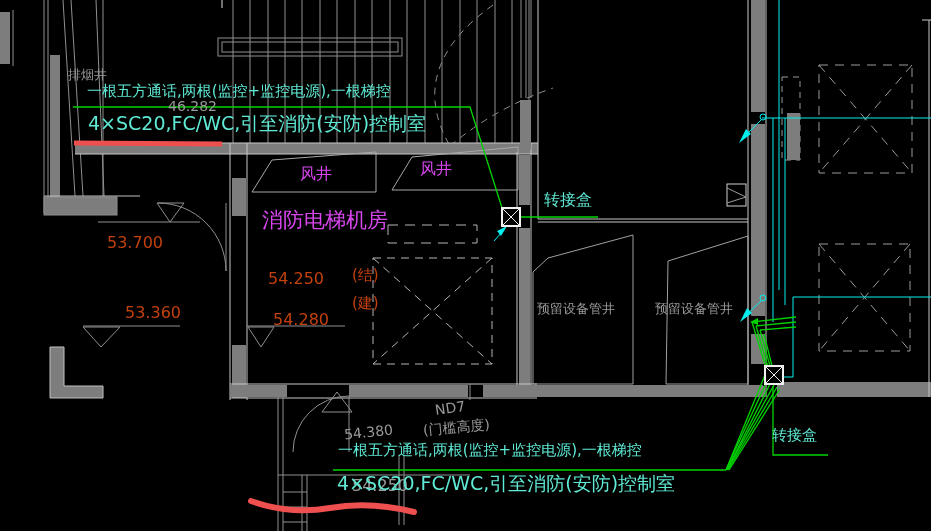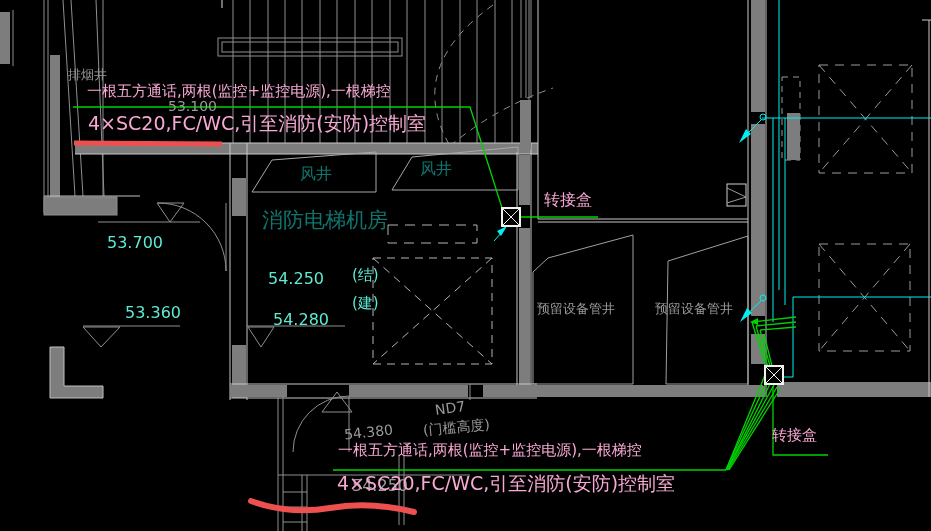"一根五方通话,两根(监控+监控电源),一根梯控" .w { color: #f9a8d4 -> #5eead4 }
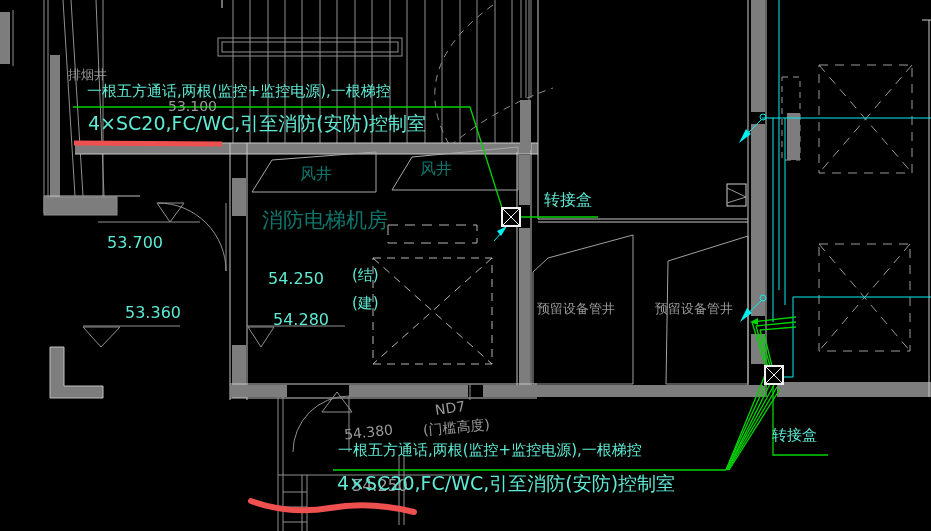"53.100" div.lbl { text: 53.100 -> 46.282 }
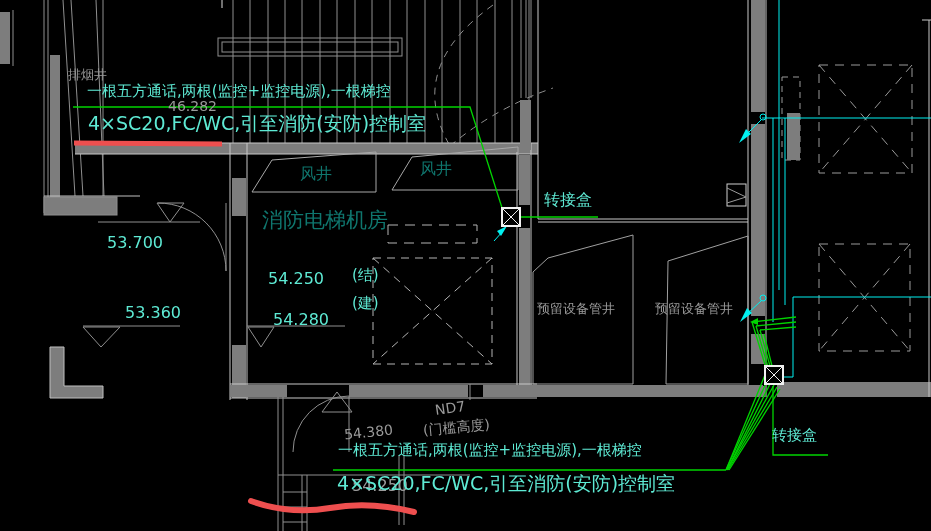"风井" .room { color: #0f766e -> #d946ef }
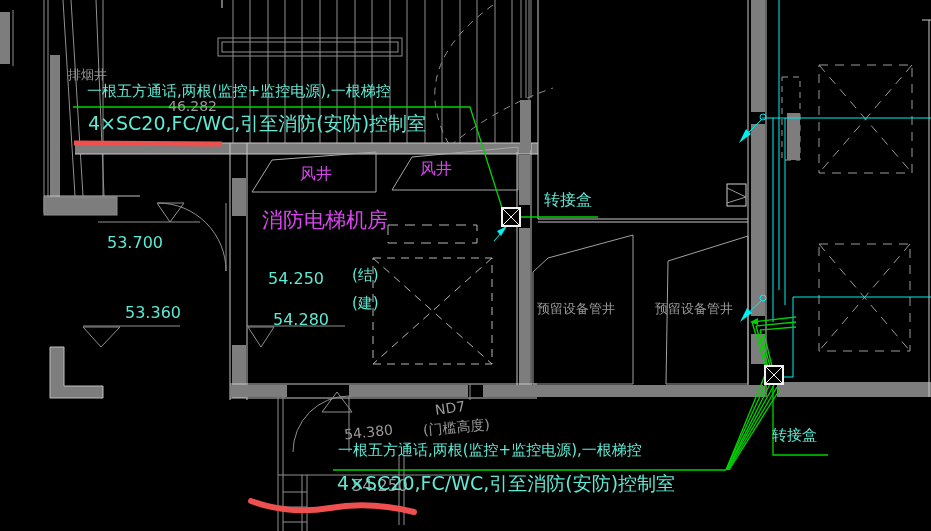"53.700" .lg { color: #5eead4 -> #c2410c }
